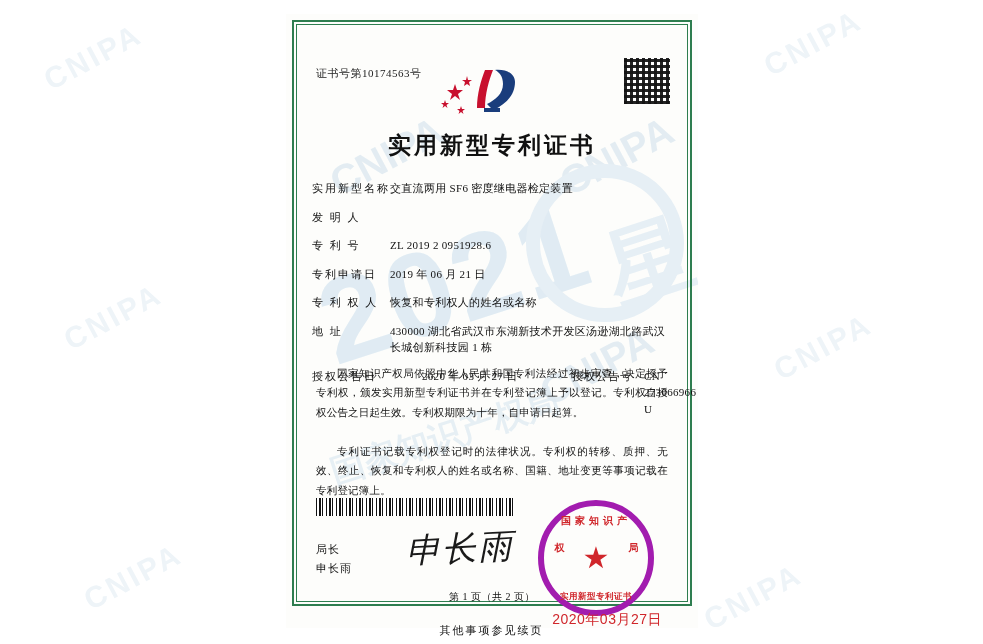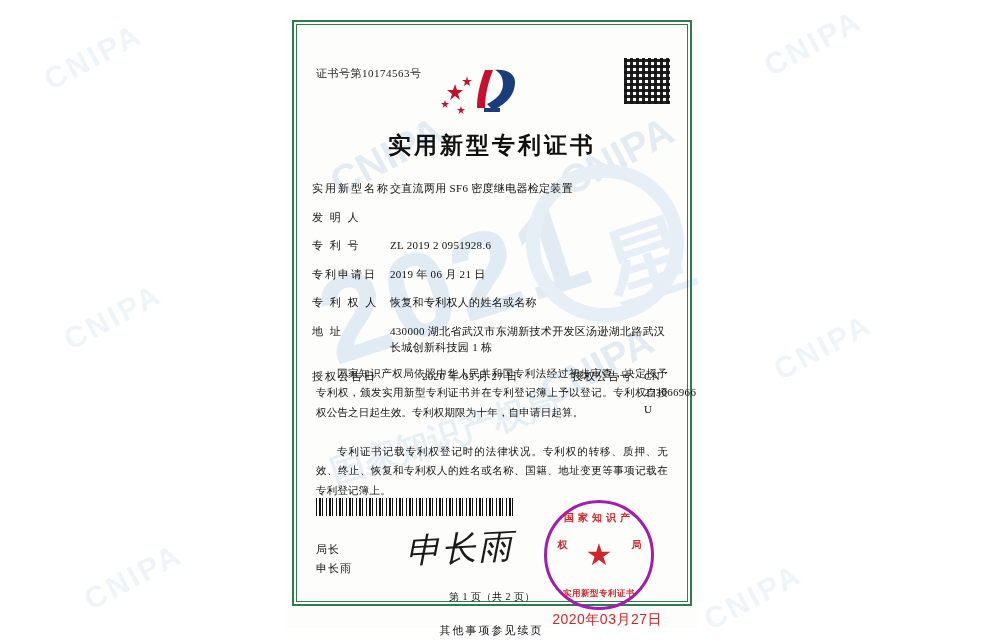"国家知识产" .seal { border: 3px solid #a21caf -> 6px solid #a21caf }
